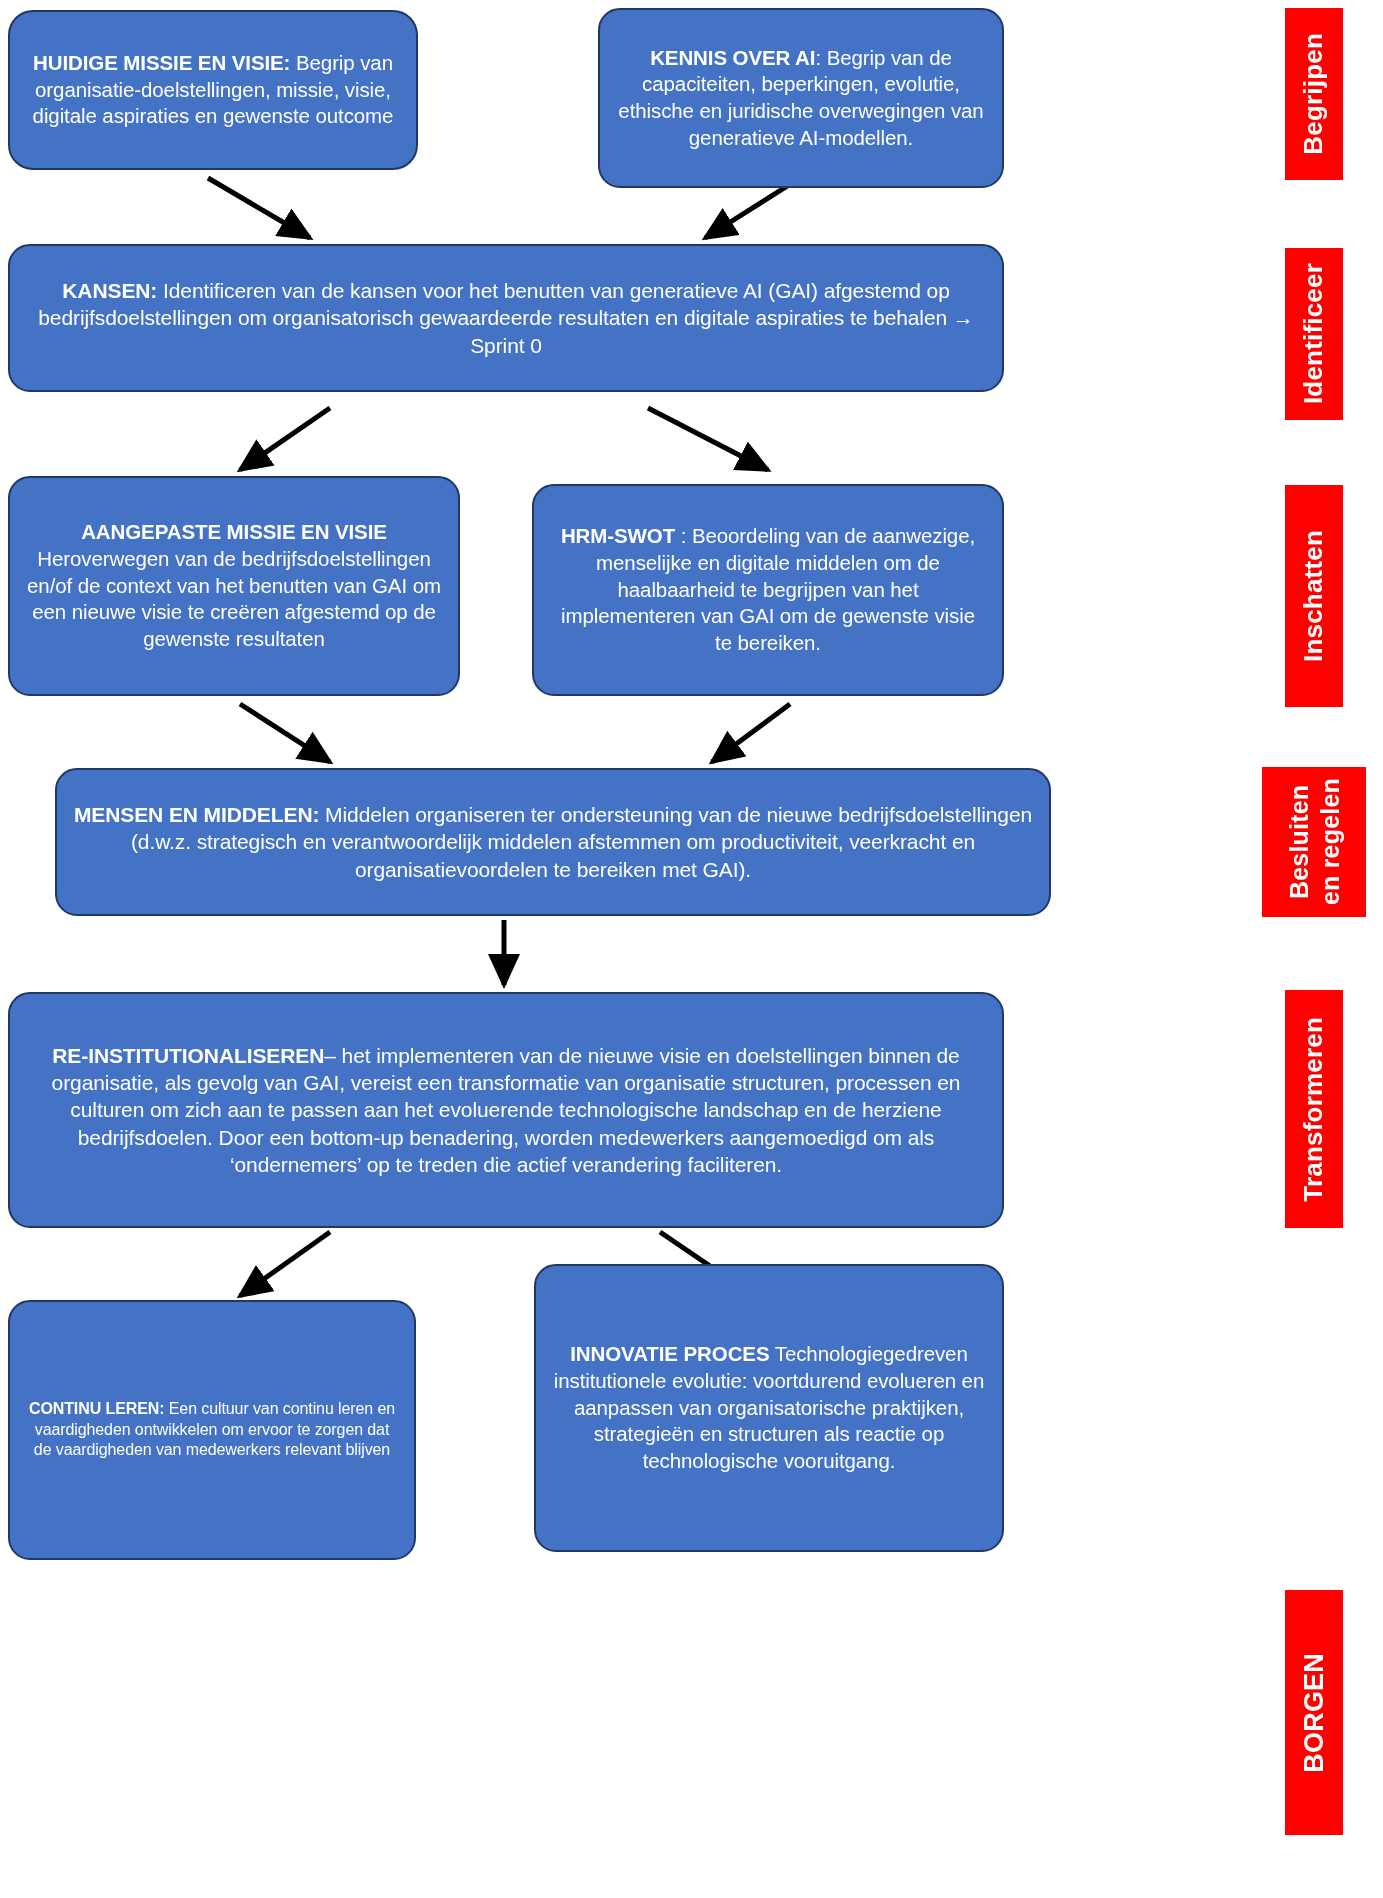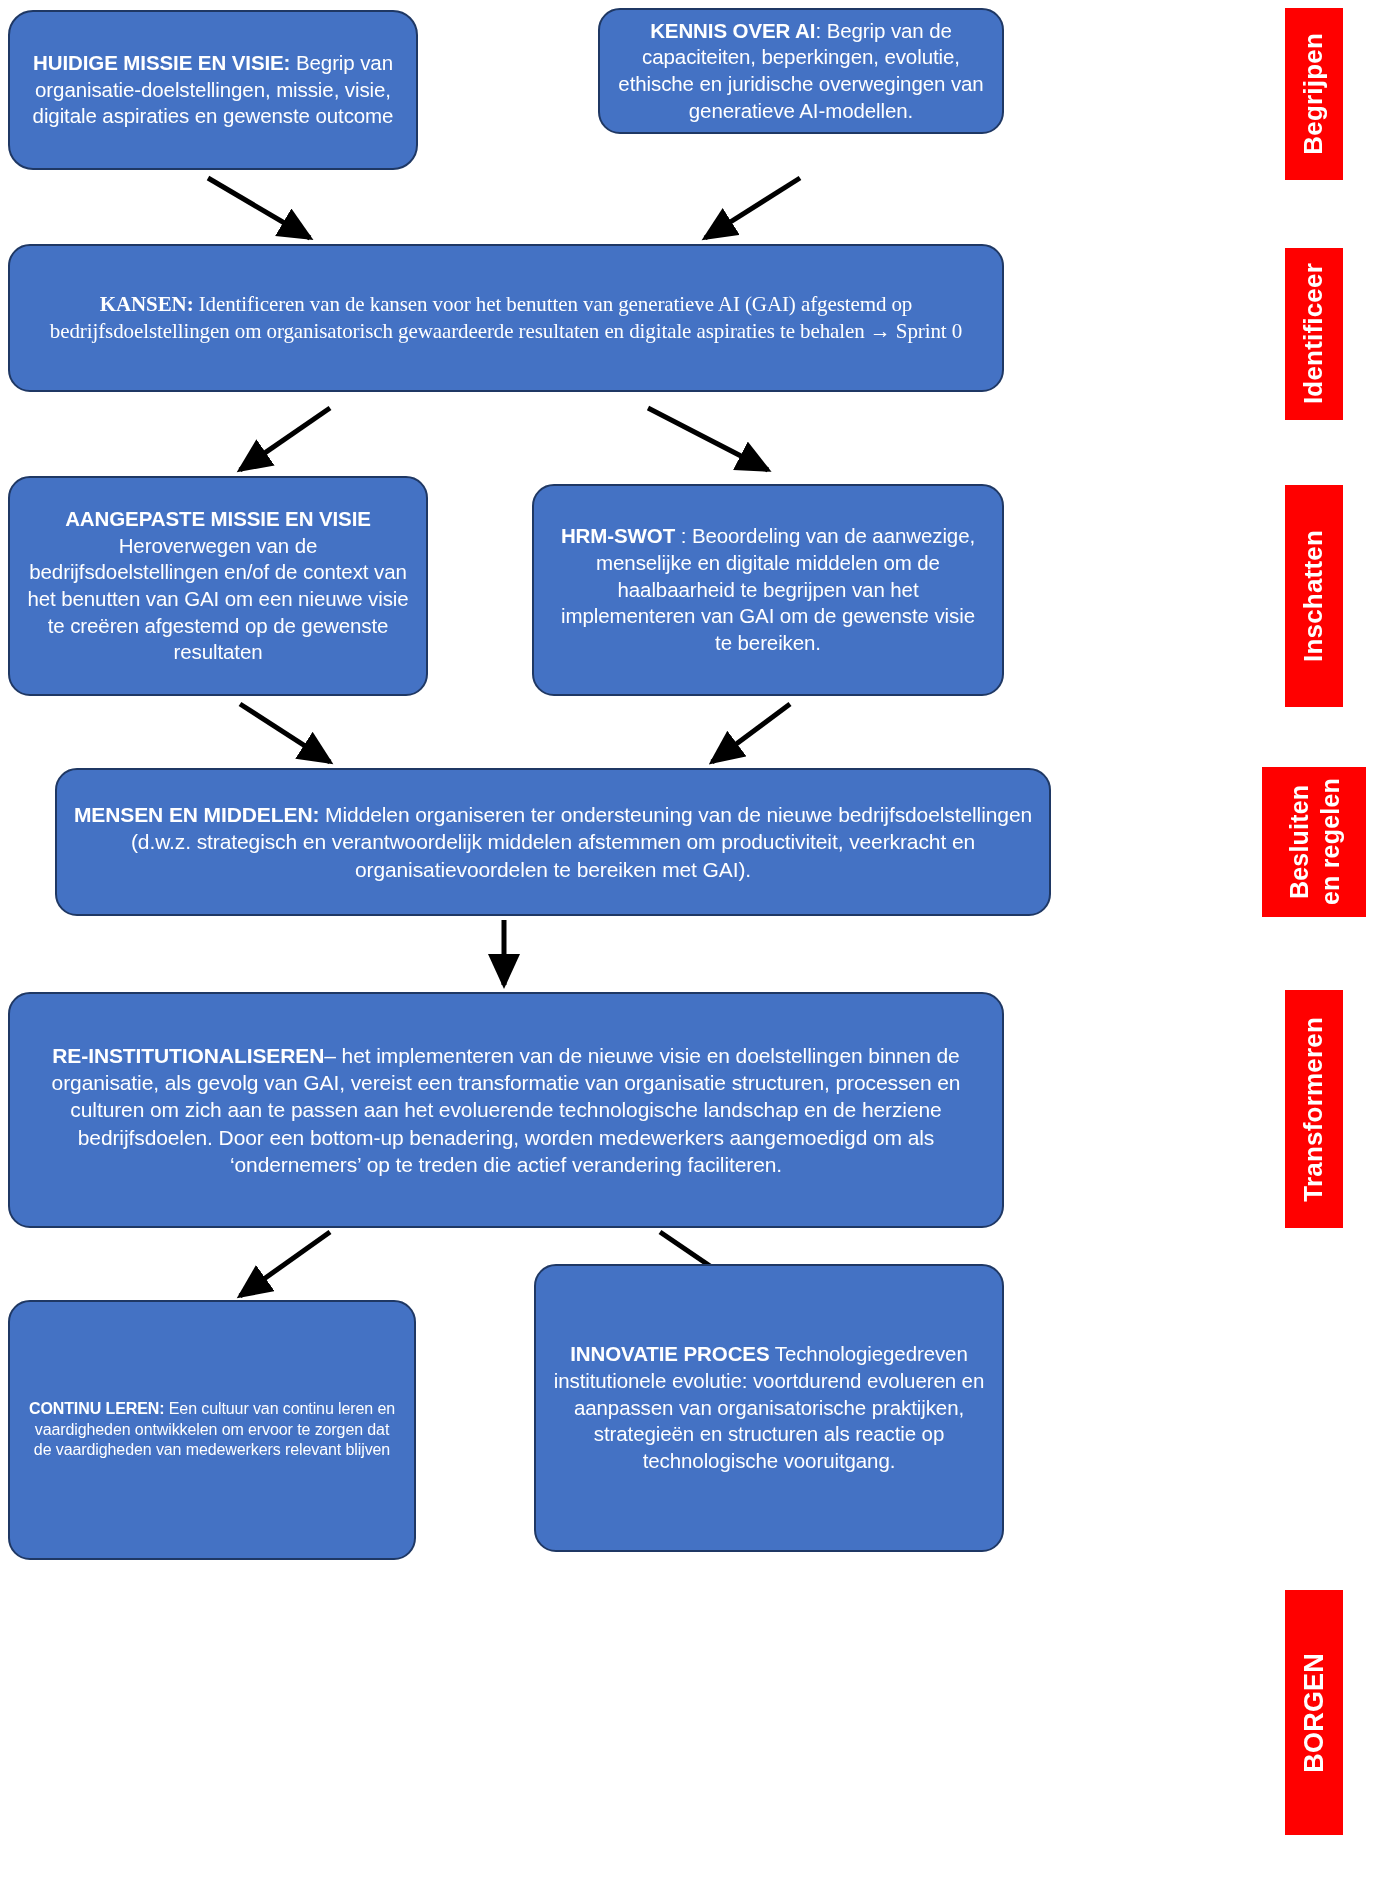"KENNIS OVER AI: Begrip van" div.box { height: 126px -> 180px }
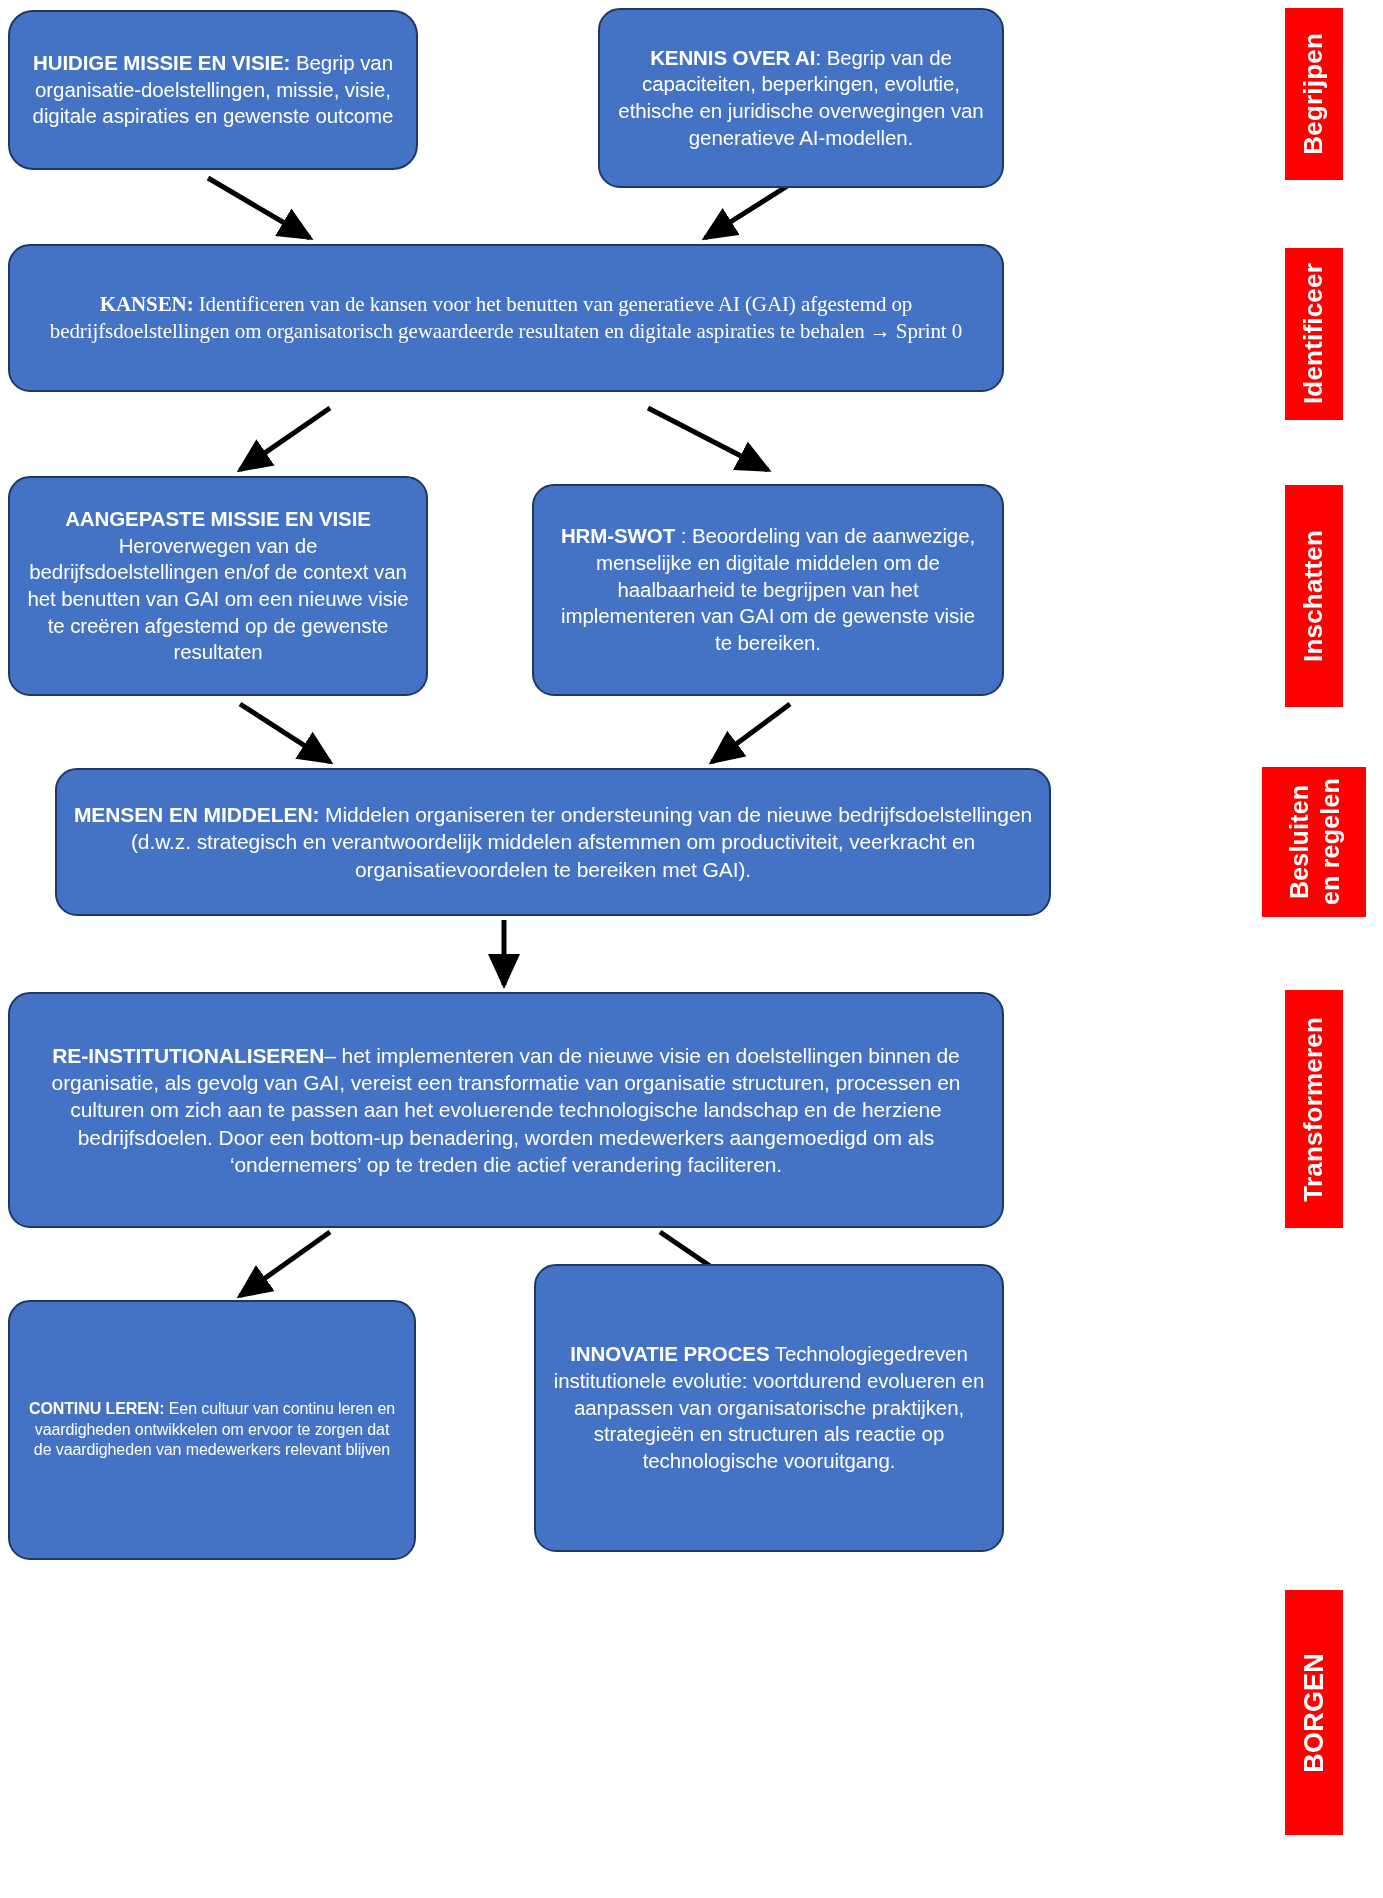"KANSEN: Identificeren van de kansen" div.box { font-family: Liberation Serif, serif -> none }
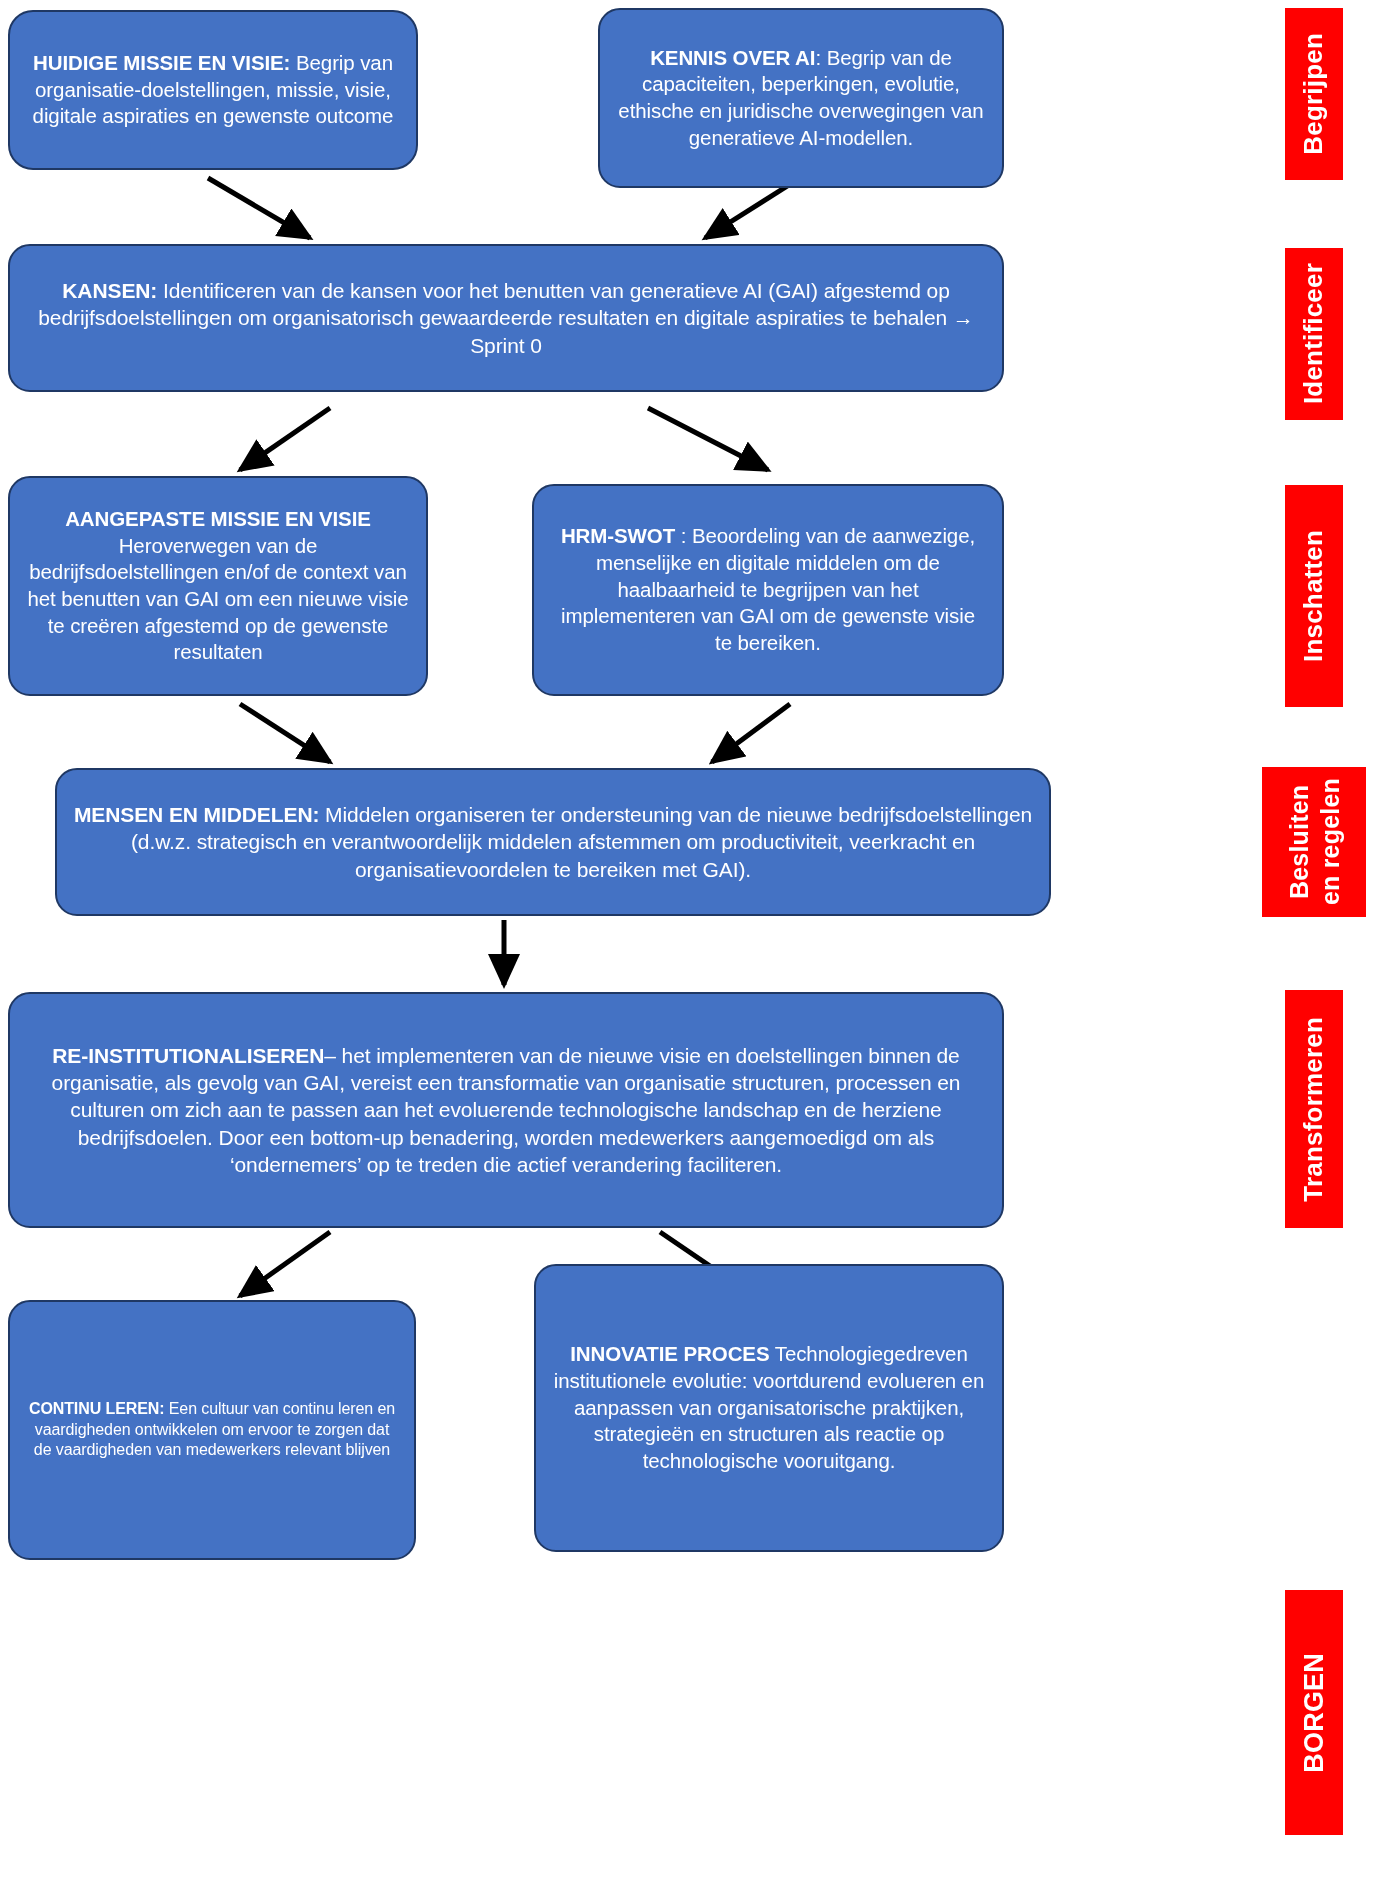"AANGEPASTE MISSIE EN VISIE Heroverwegen" div.box { width: 420px -> 452px }
